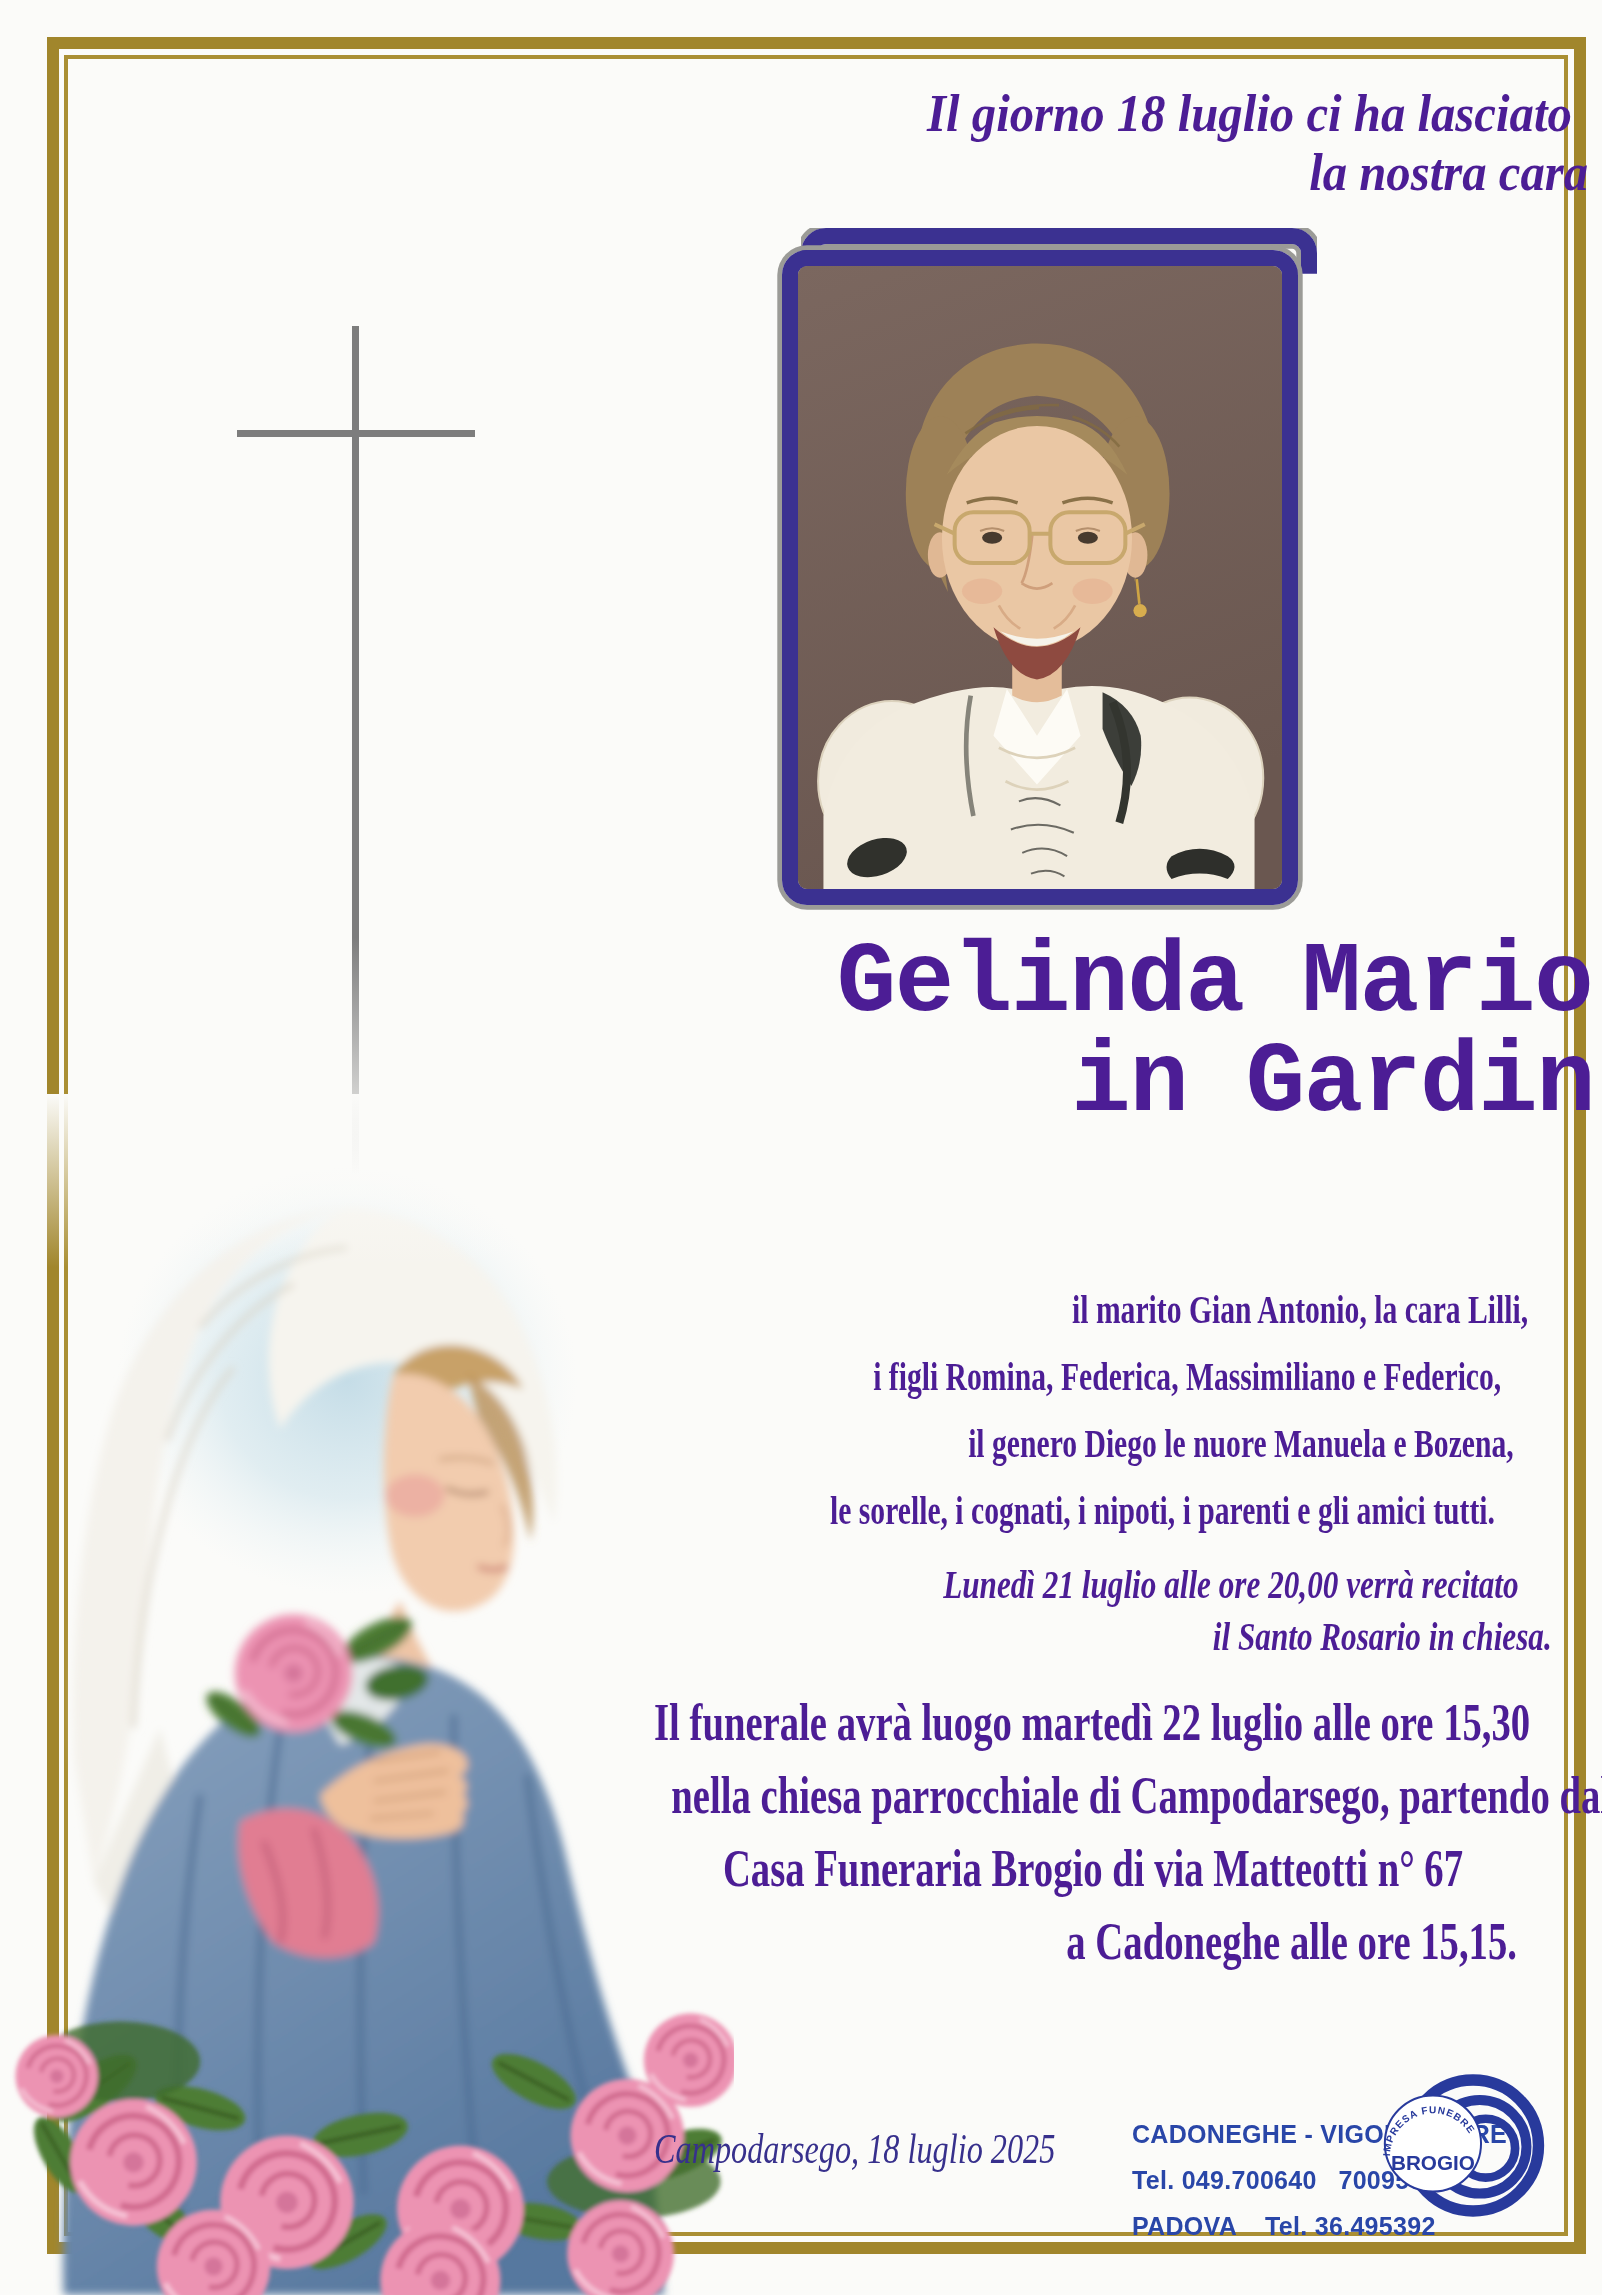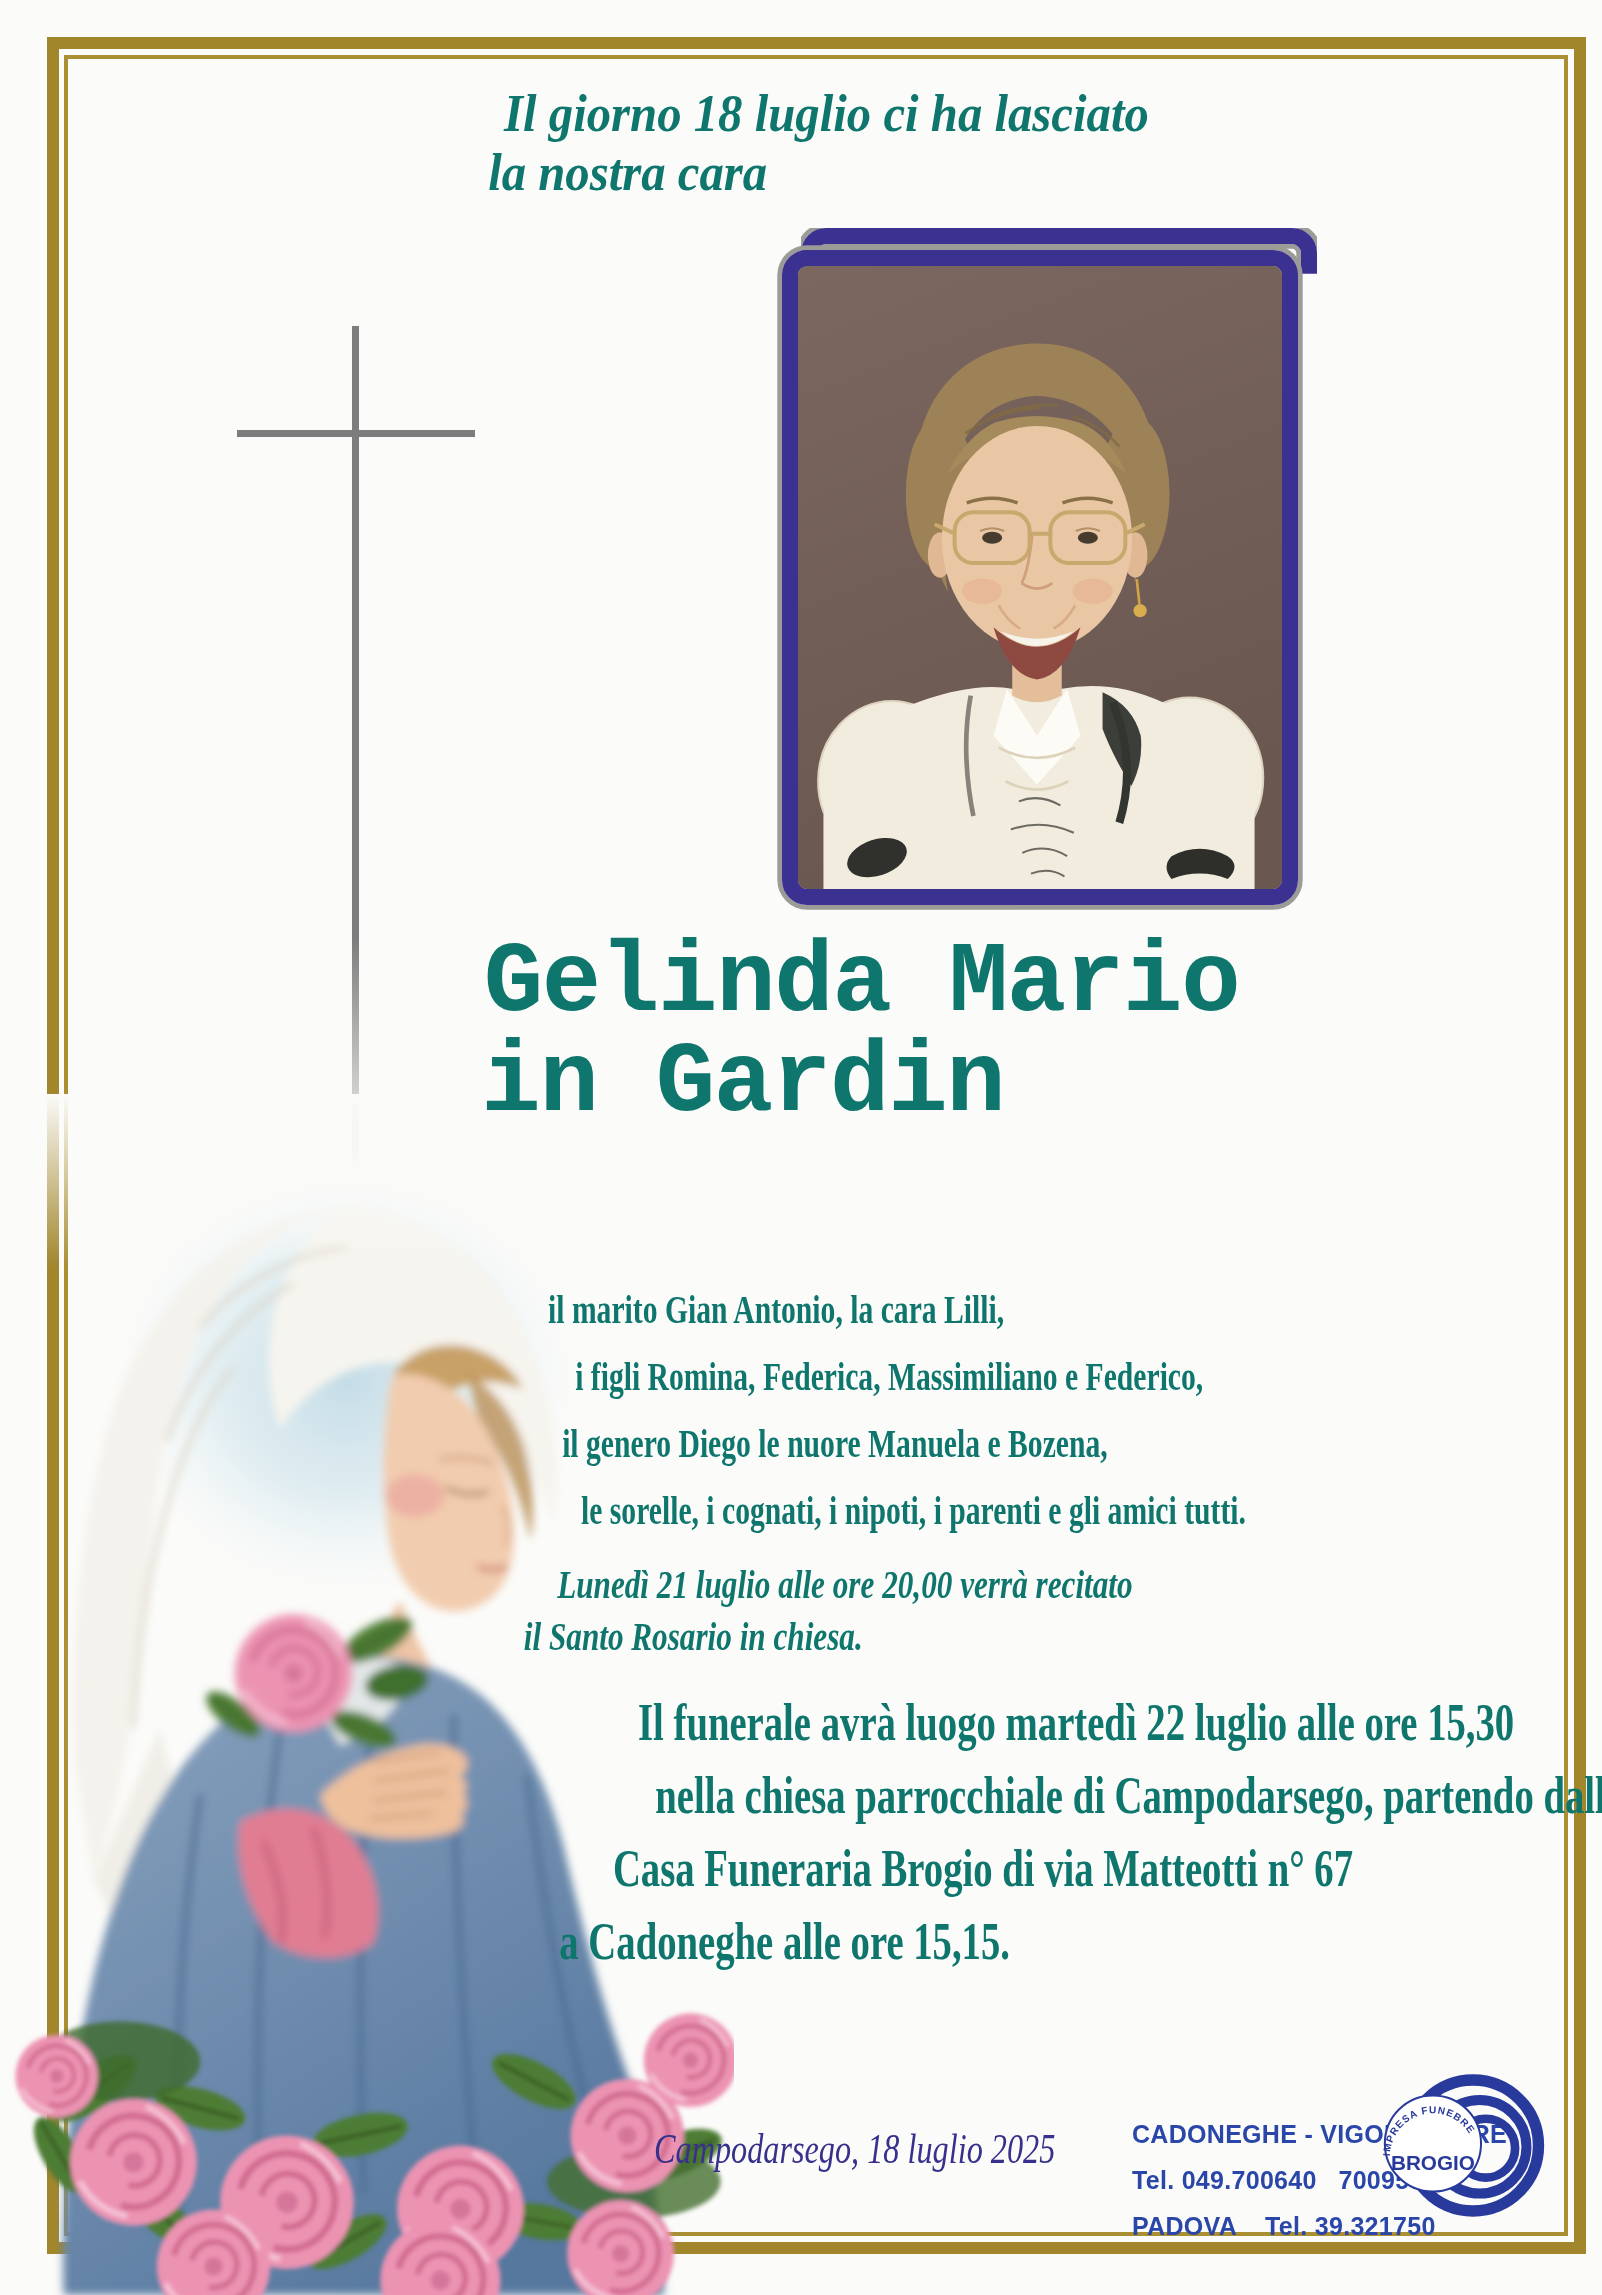"Il giorno 18 luglio ci" .t { color: #0f766e -> #4c1d95; left: 476px -> 492px; text-align: left -> right }
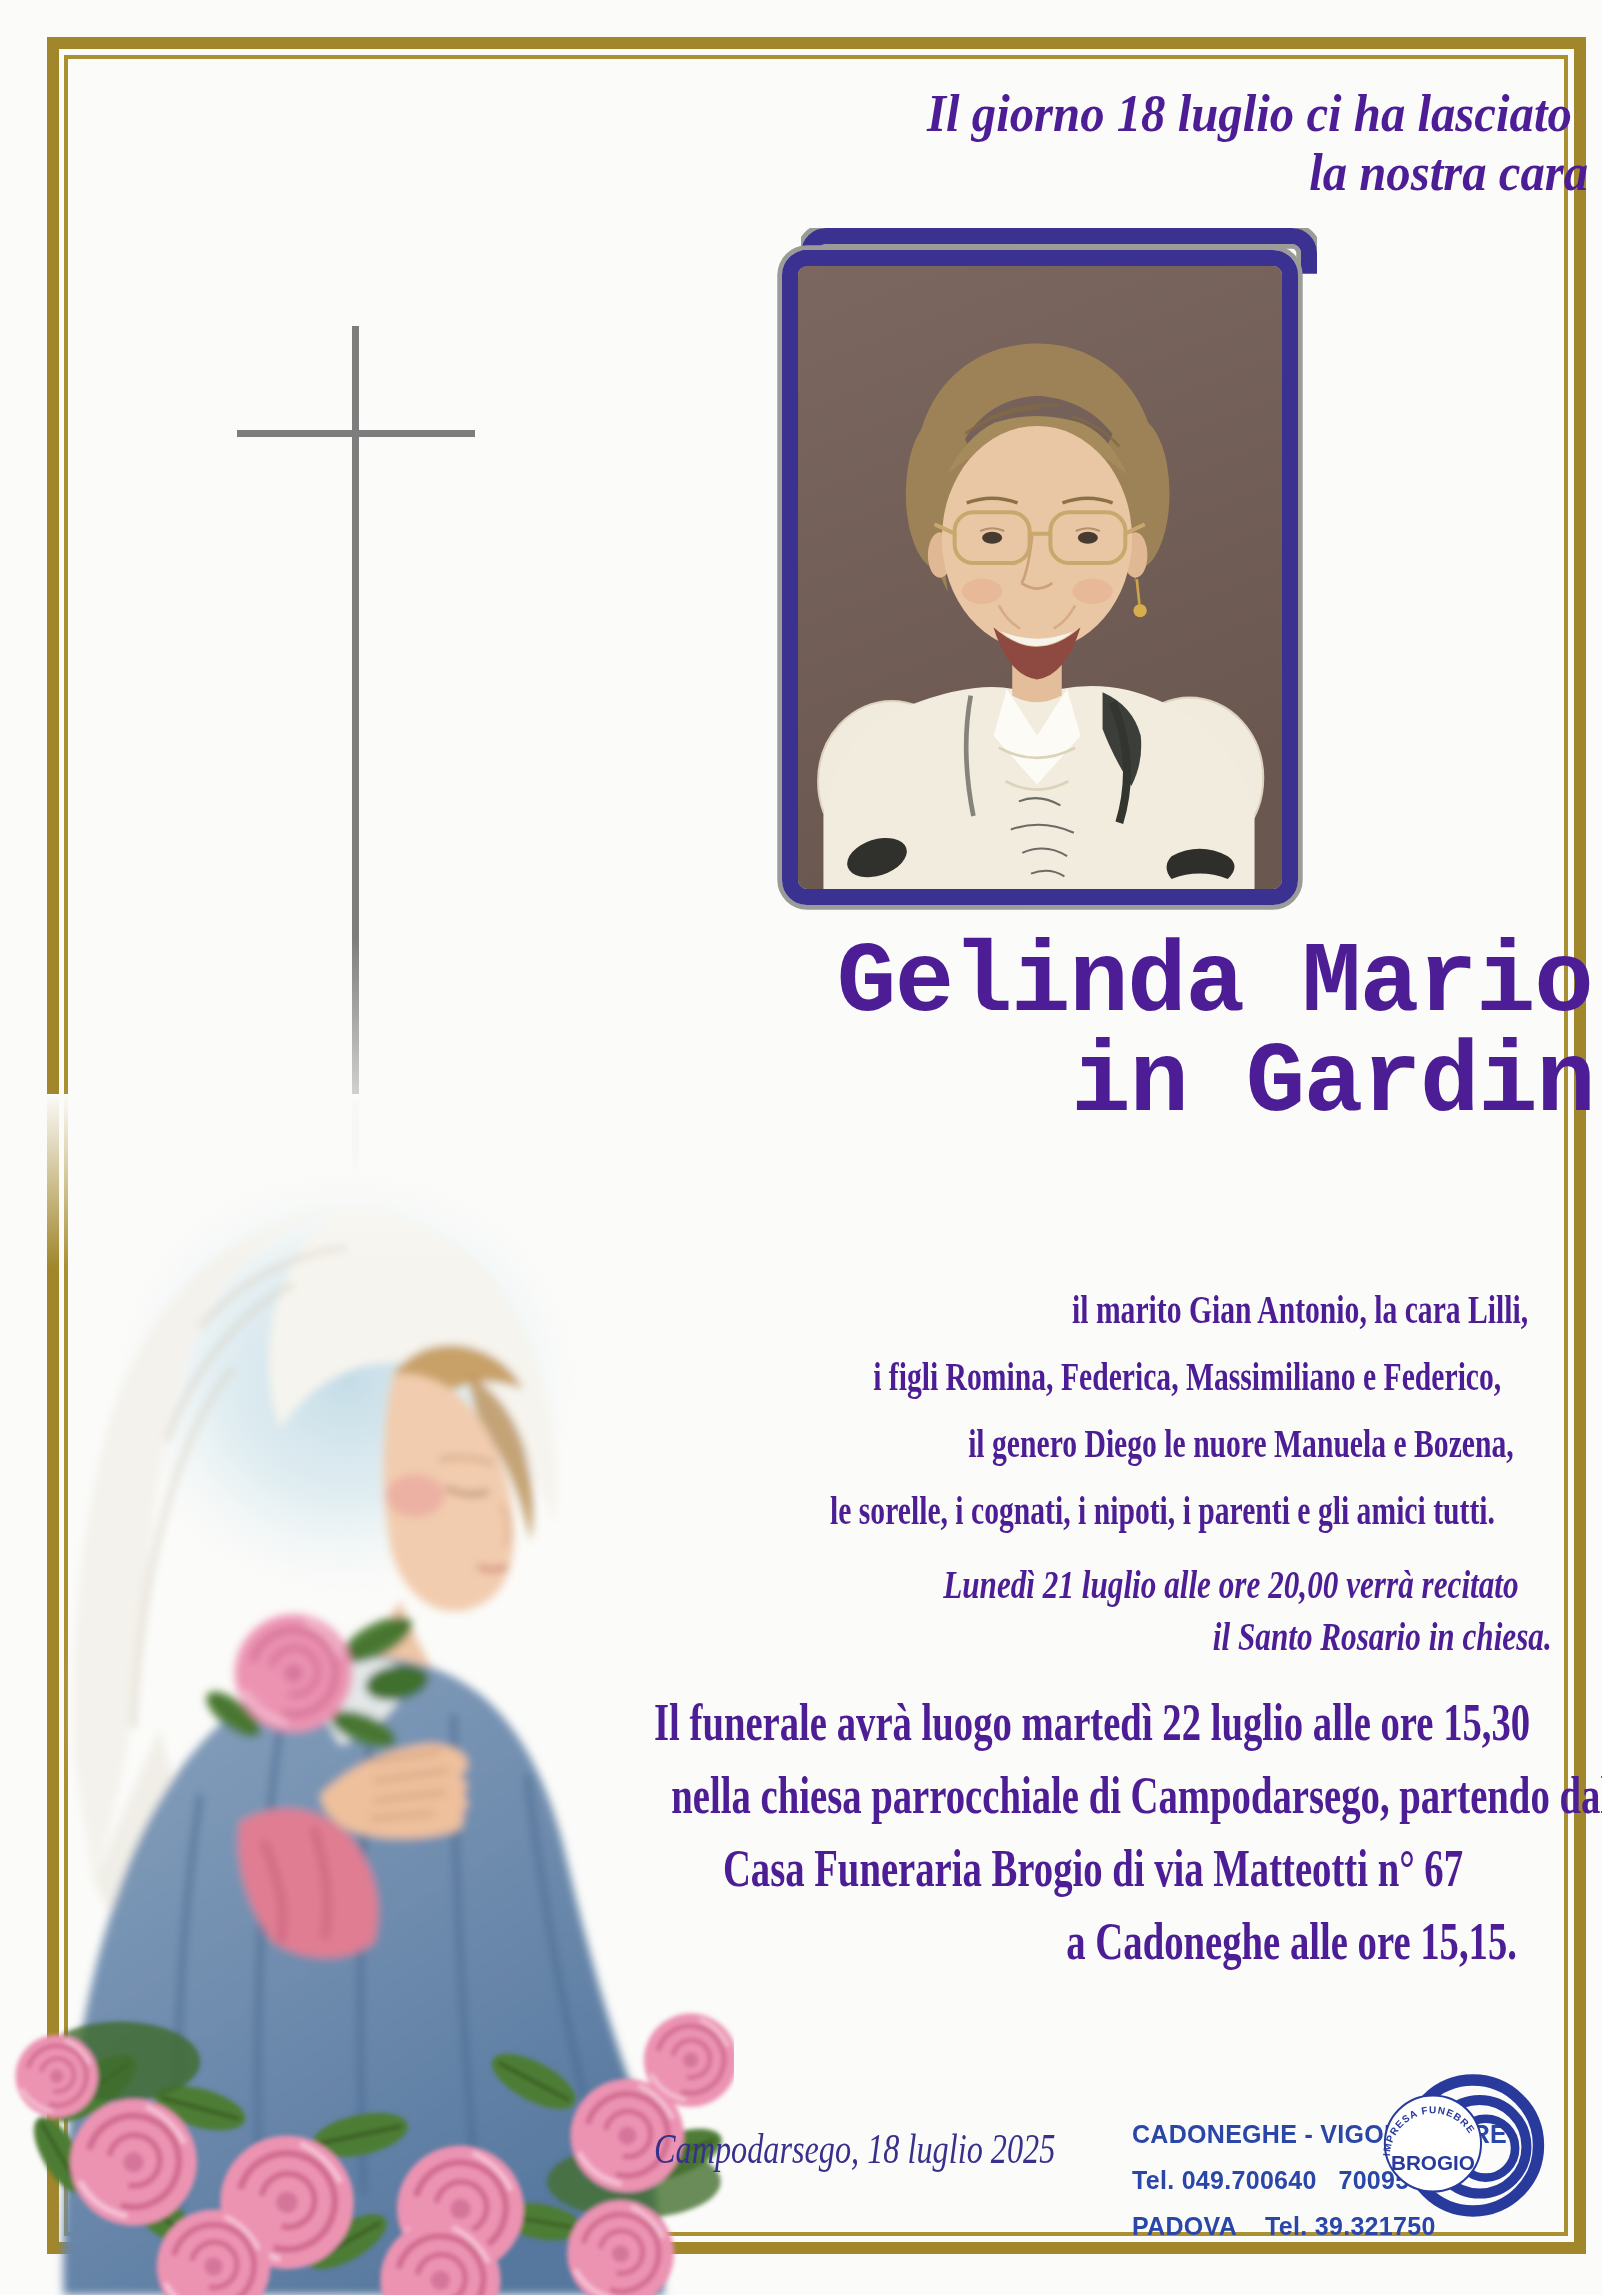"PADOVA Tel. 39.321750" span { text: 39.321750 -> 36.495392 }
